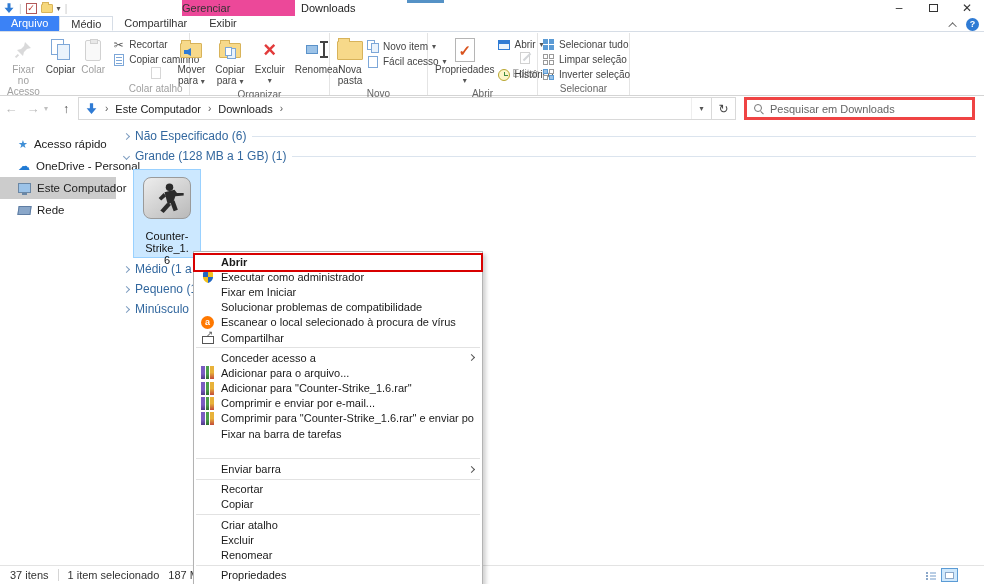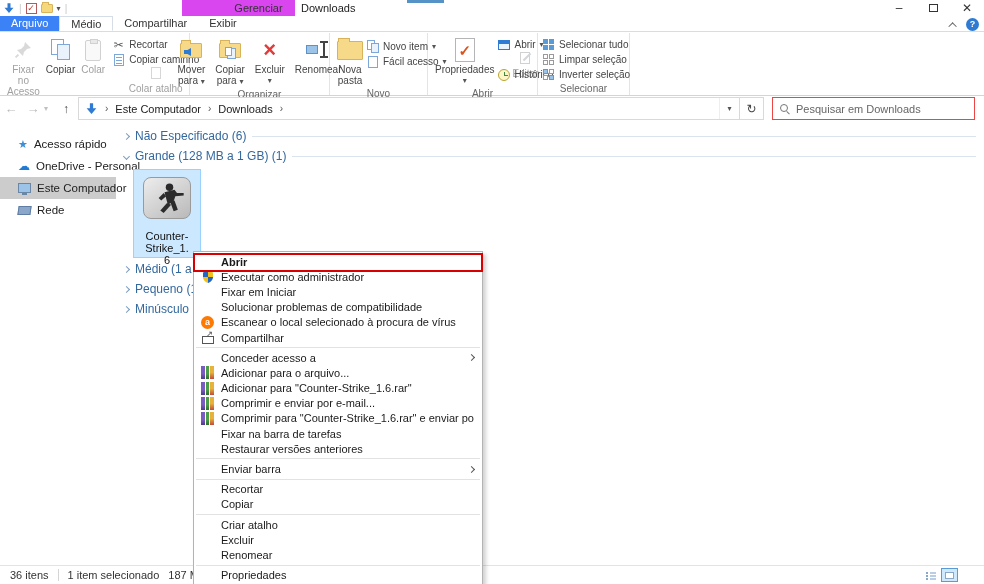"Gerenciar" .ctx-group { background: #d946ef -> #ec4899; padding-left: 40px -> none; text-align: center -> none }
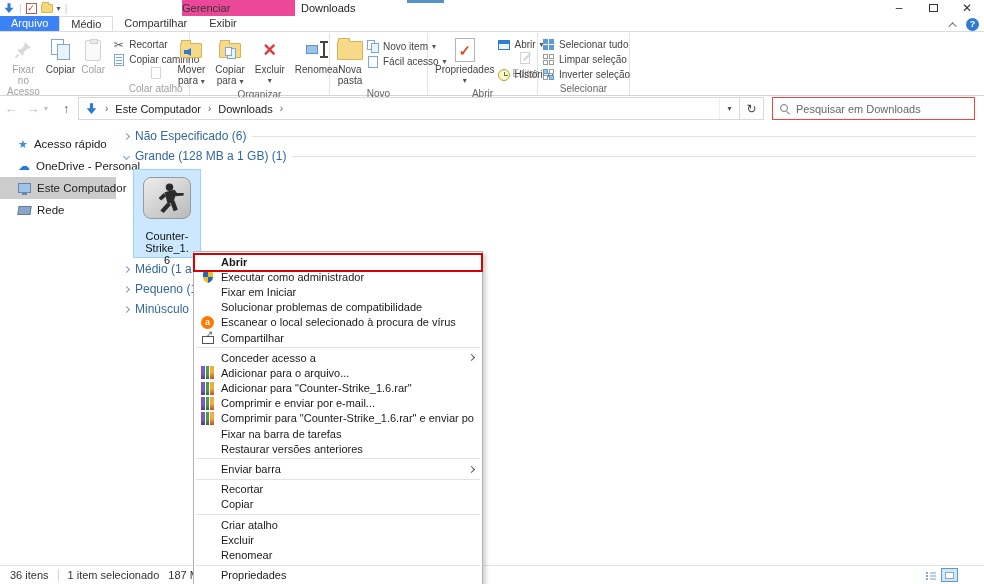"Pesquisar em Downloads" .search-box { border: 1px solid #ef4444 -> 3px solid #ef4444; width: 203px -> 231px }
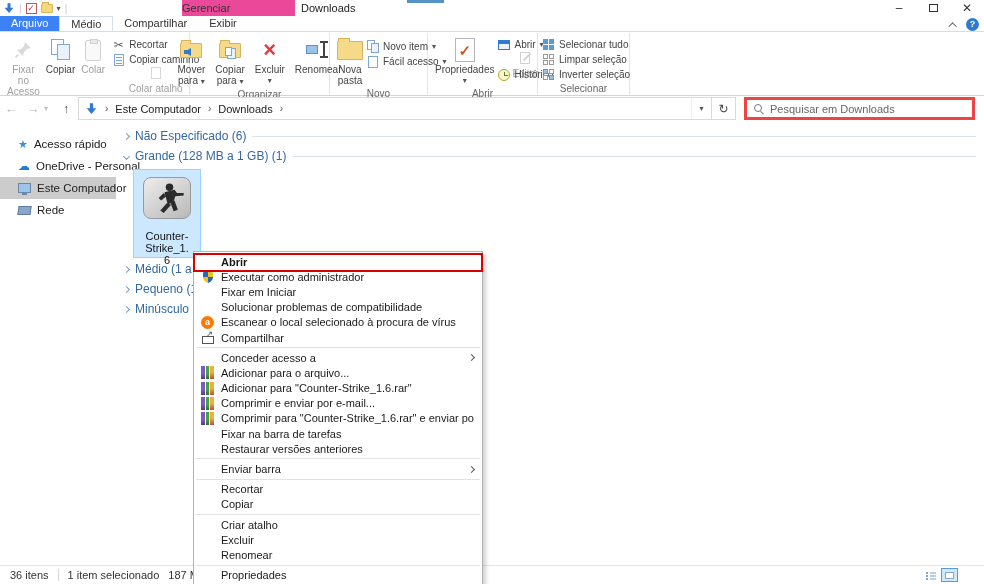"Restaurar versões anteriores" span.lbl { html: <span>Restaurar versões anteriores</span> -> none }
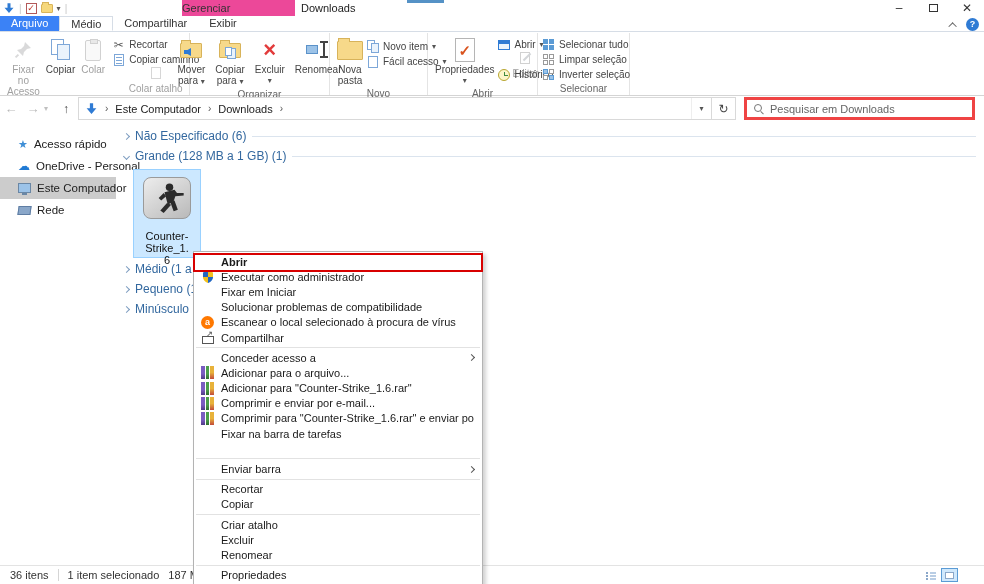"36 itens" span { text: 36 -> 37 }
